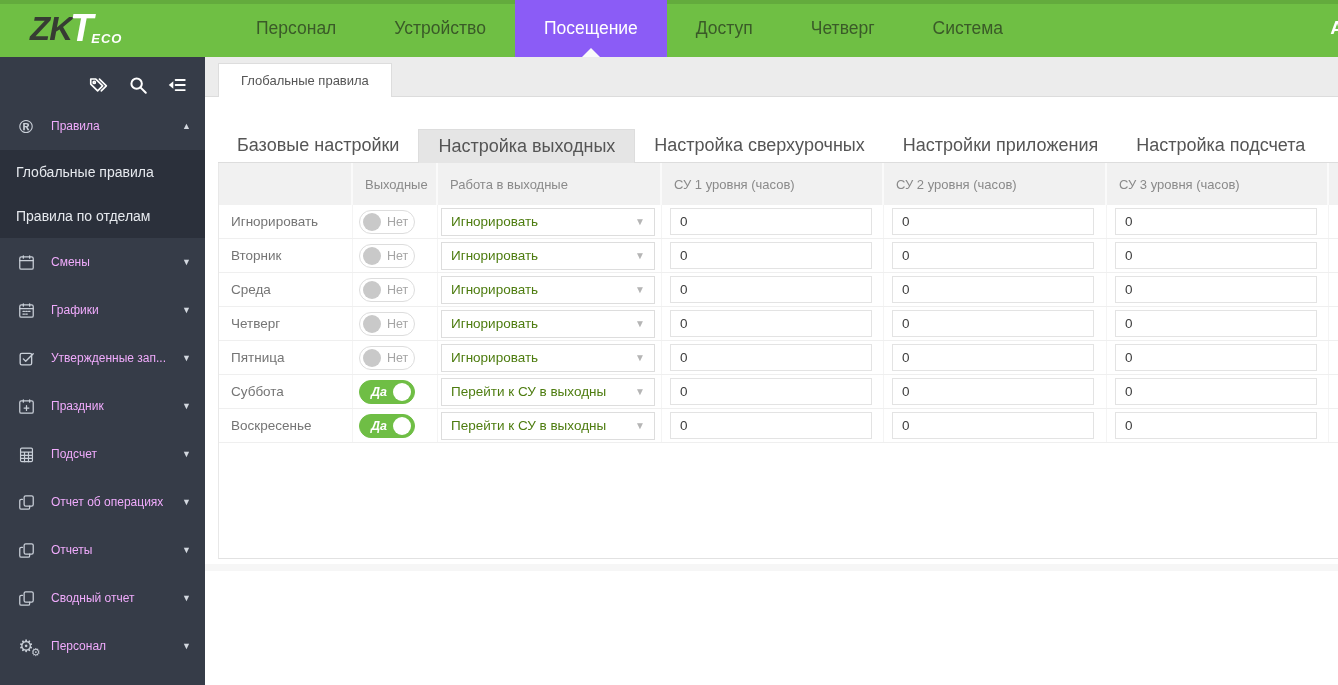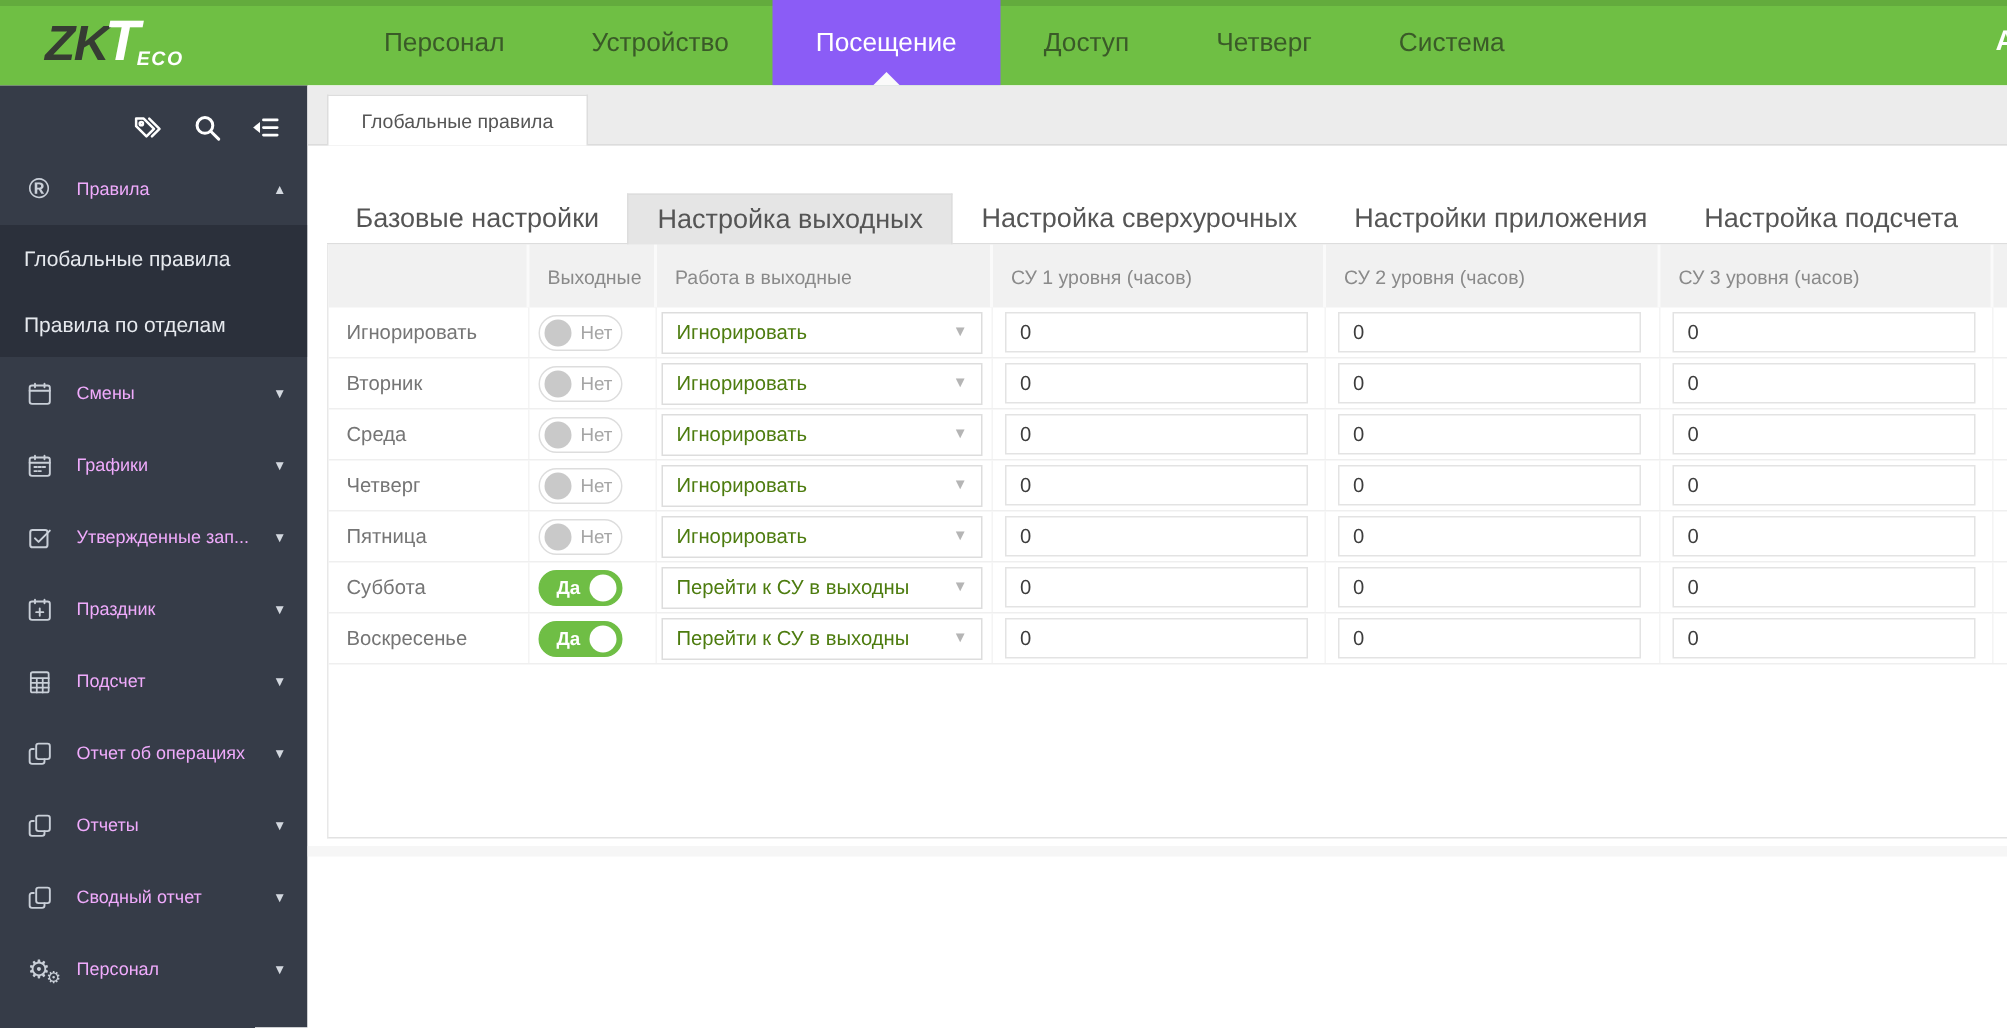"Да" .toggle.on .t-label { font-style: none -> italic }
